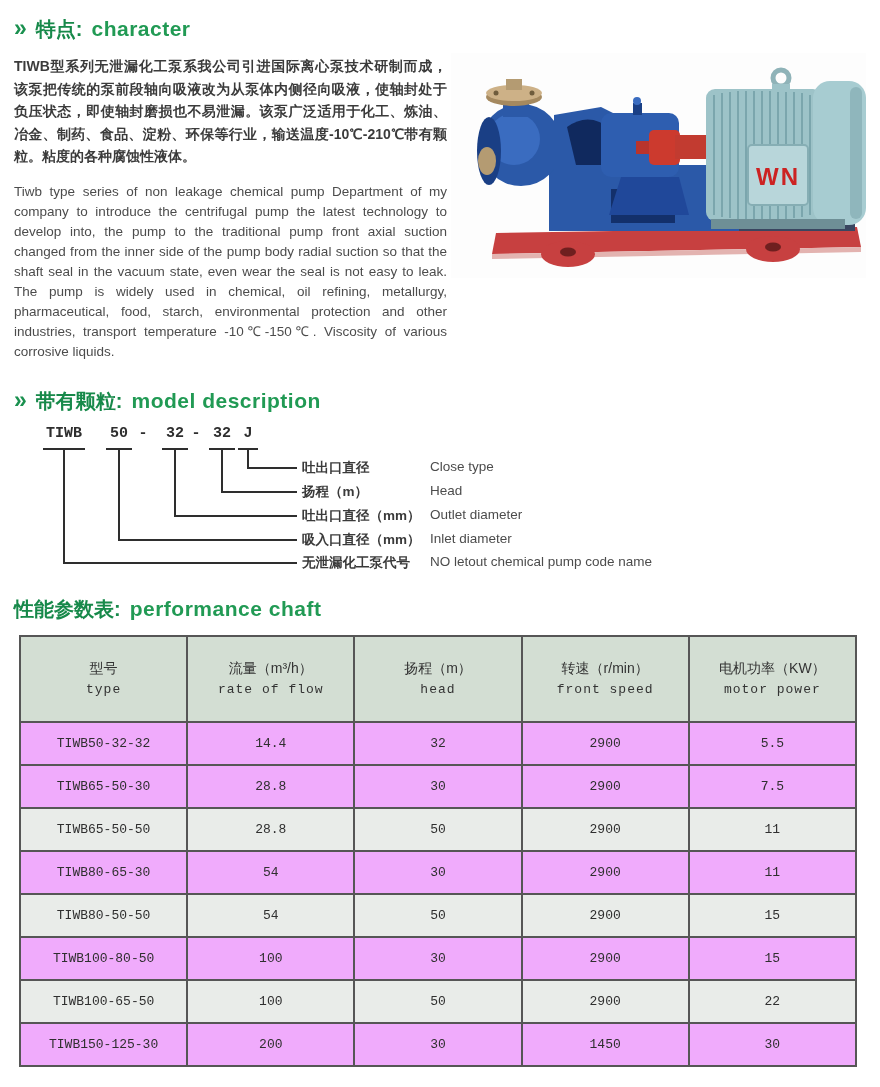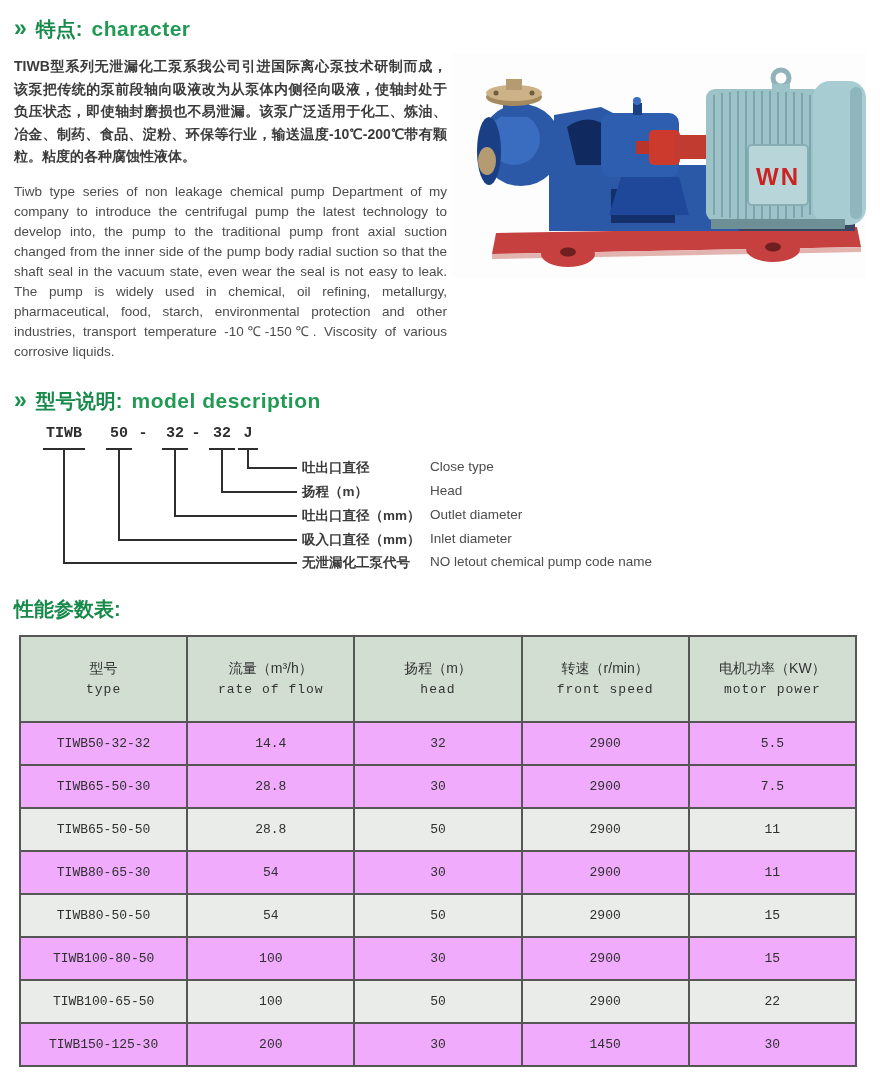"TIWB型系列无泄漏化工泵系我公司引进国际离心泵技术研制而成，" p.zh-para { text: -200 -> -210 }
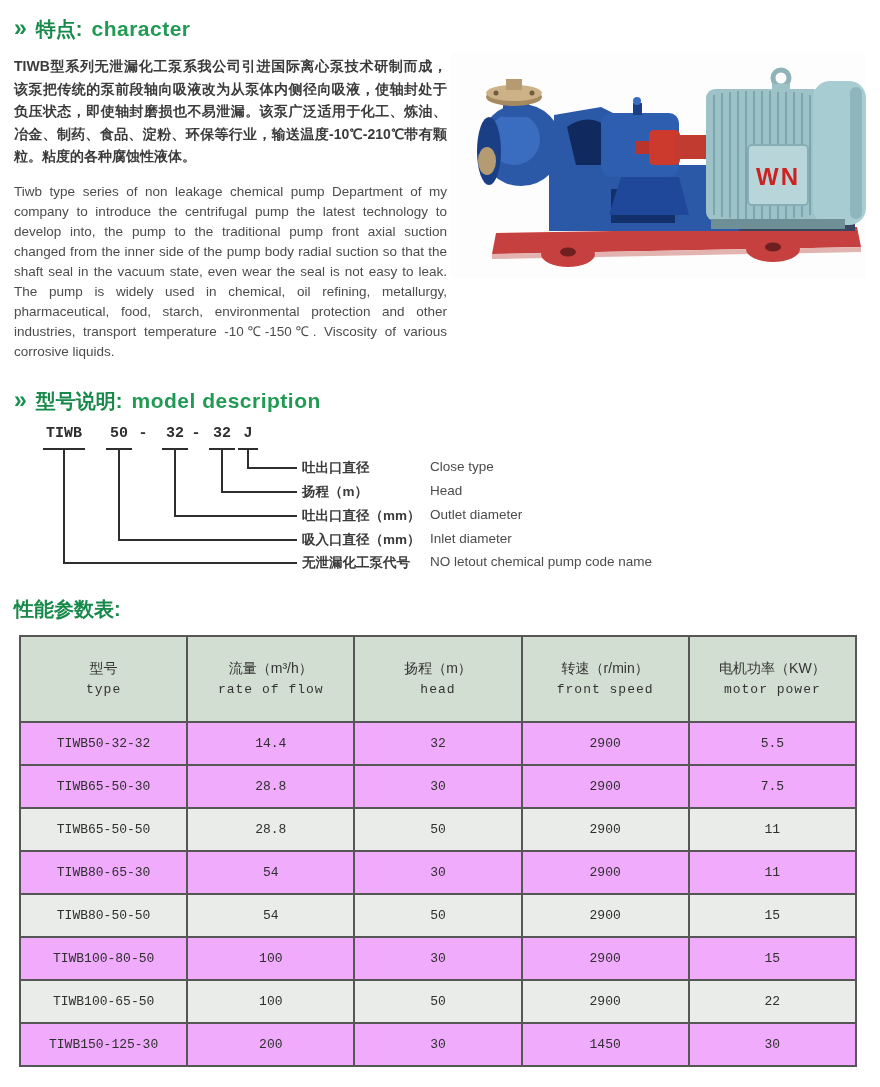"型号说明:" span.zh-title { text: 型号说明 -> 带有颗粒 }
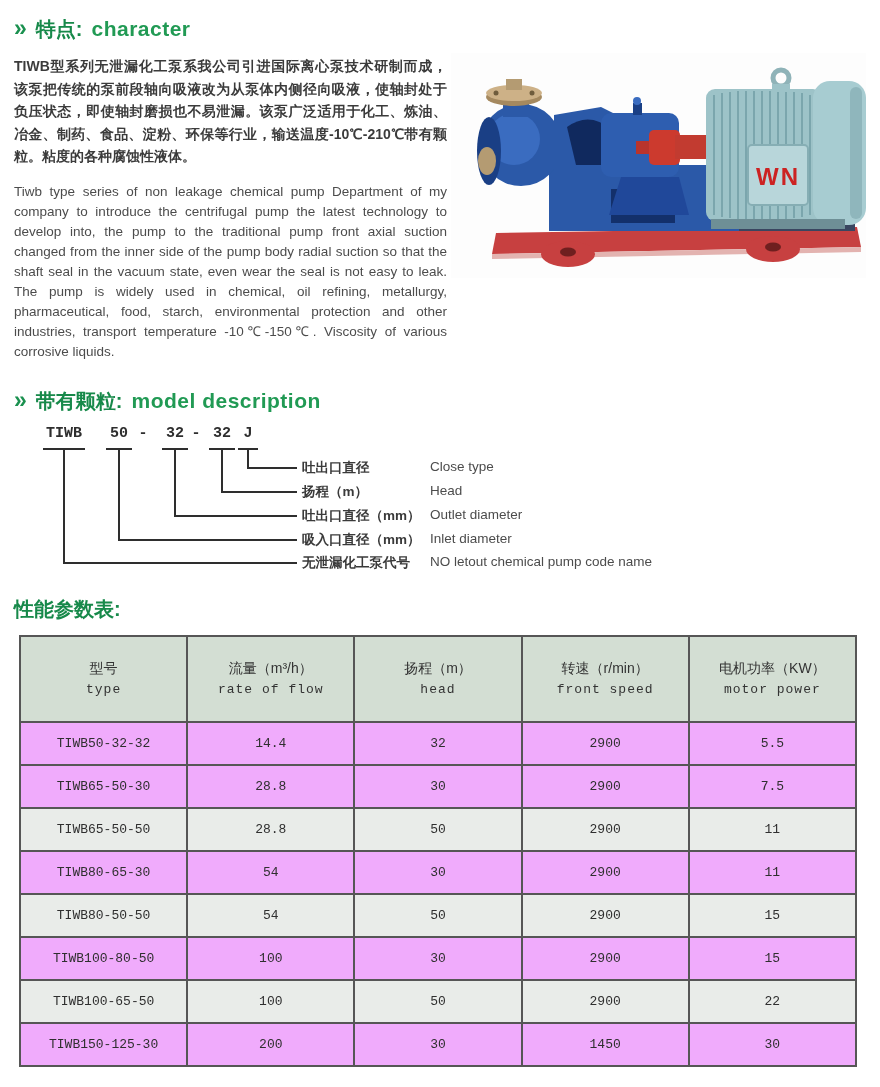"performance chaft" span.en-title { html: none -> <span>performance chaft</span> }
